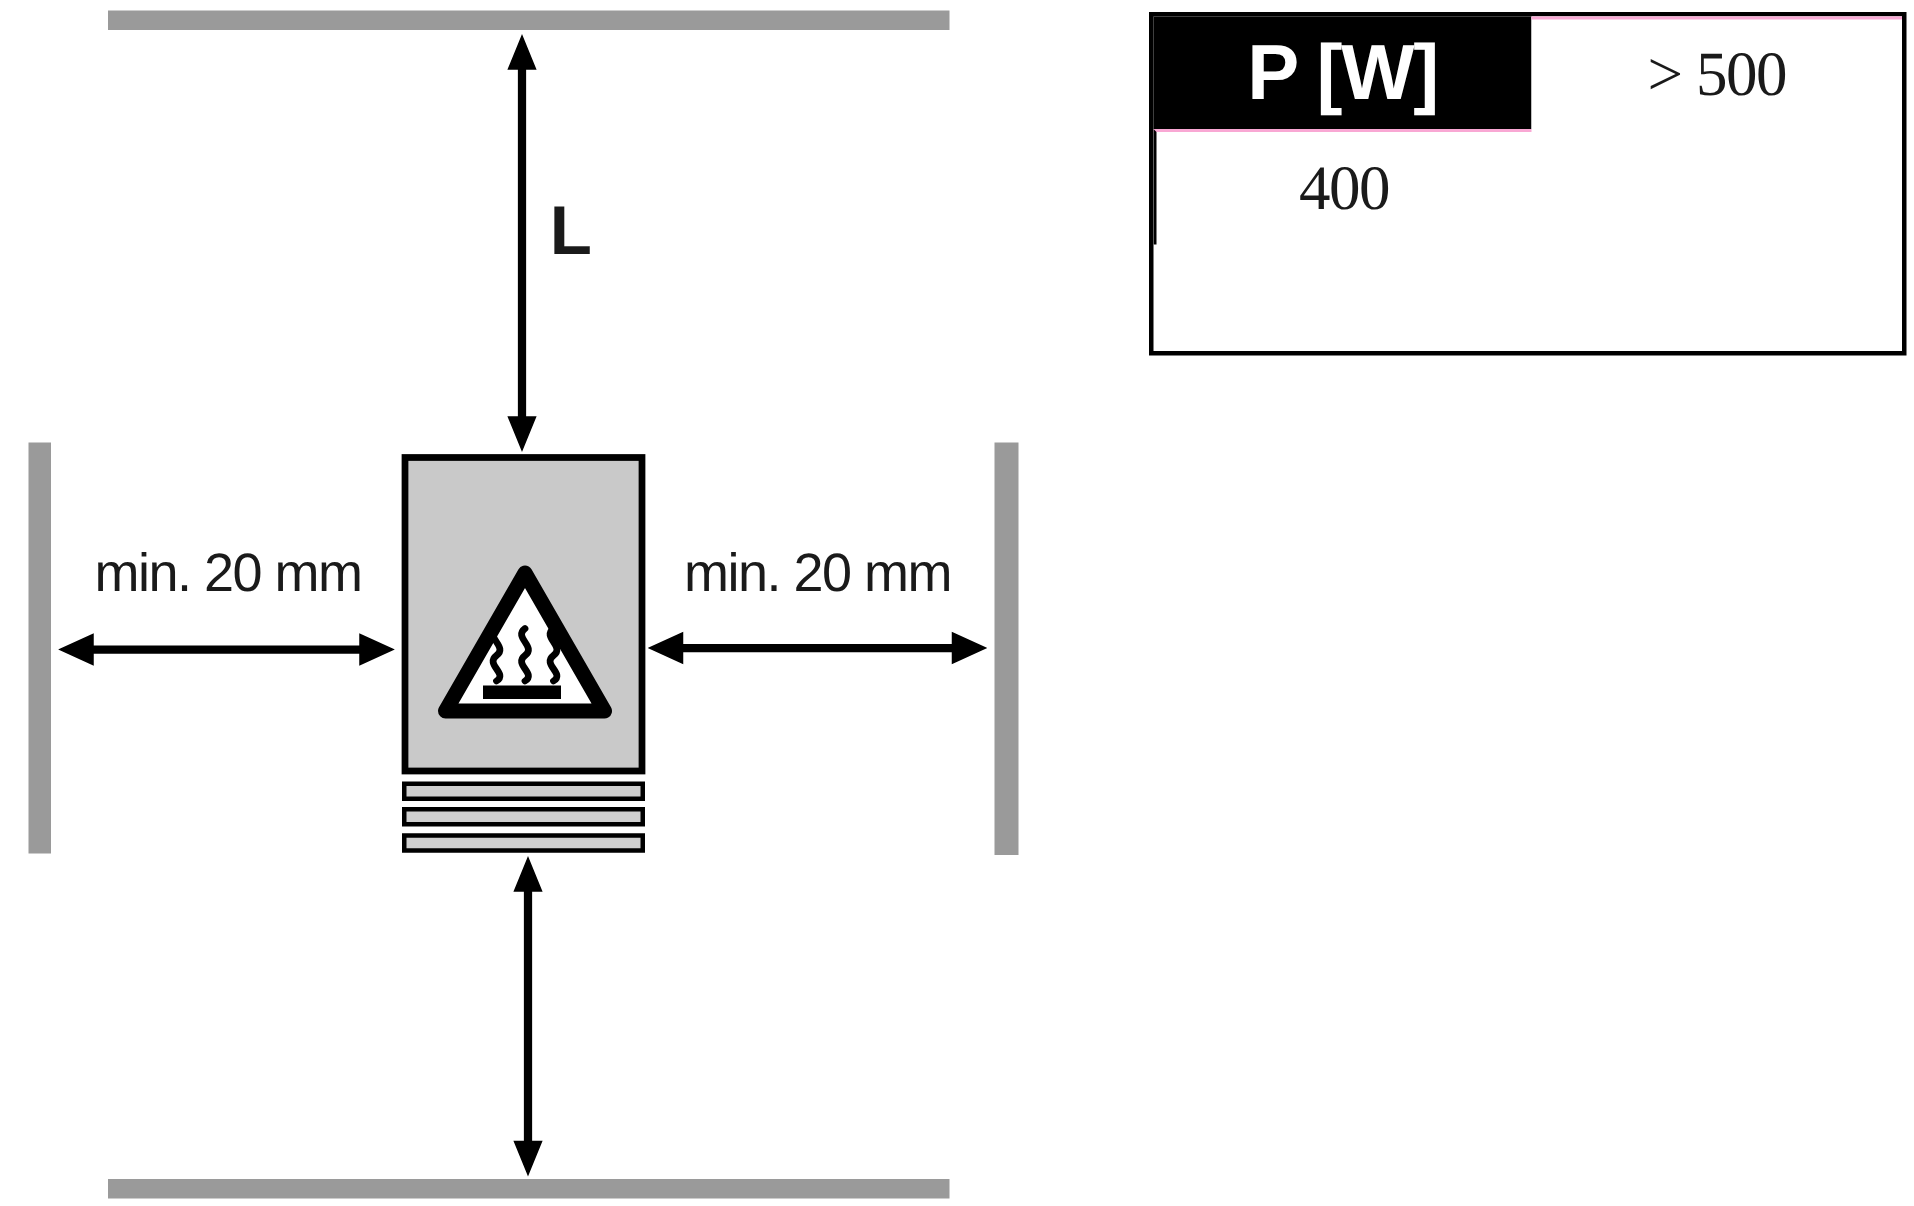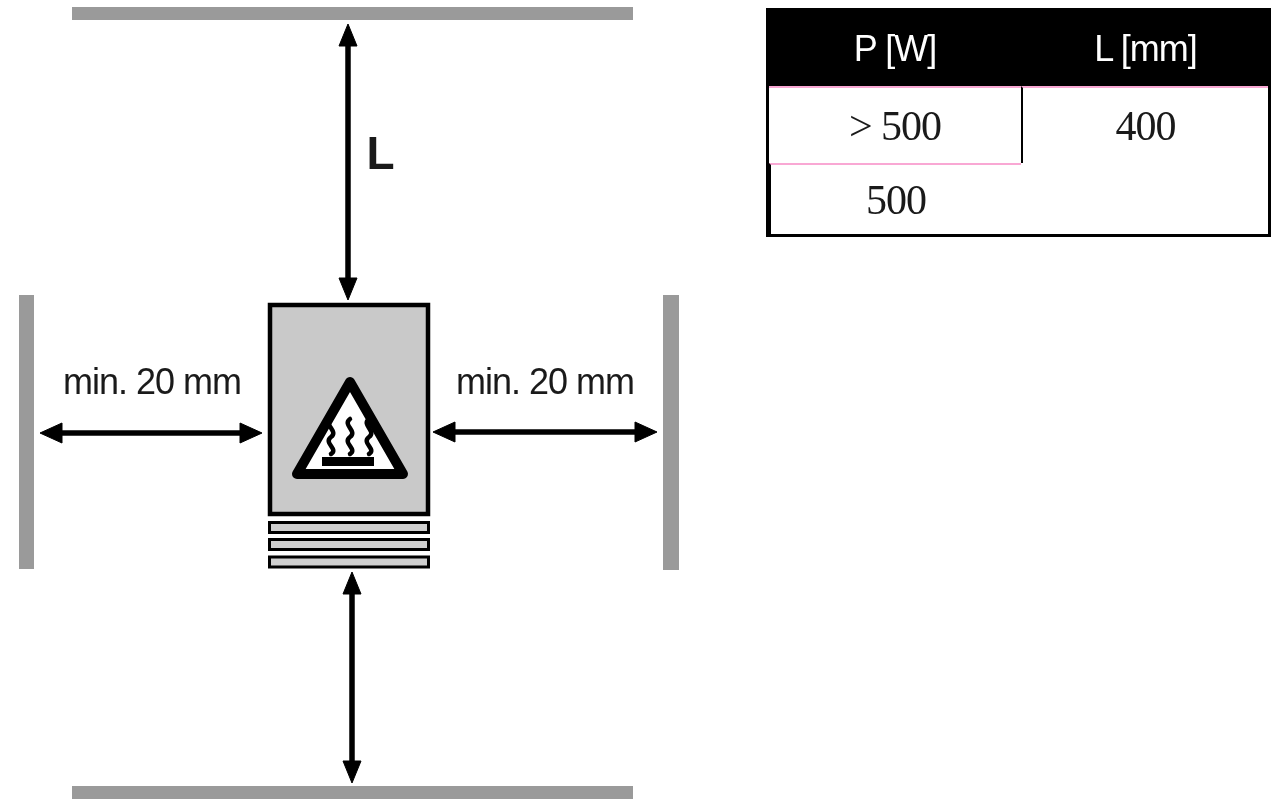"P [W]" .spec-cell.hdr { font-size: 36px -> 52px; font-weight: normal -> bold }
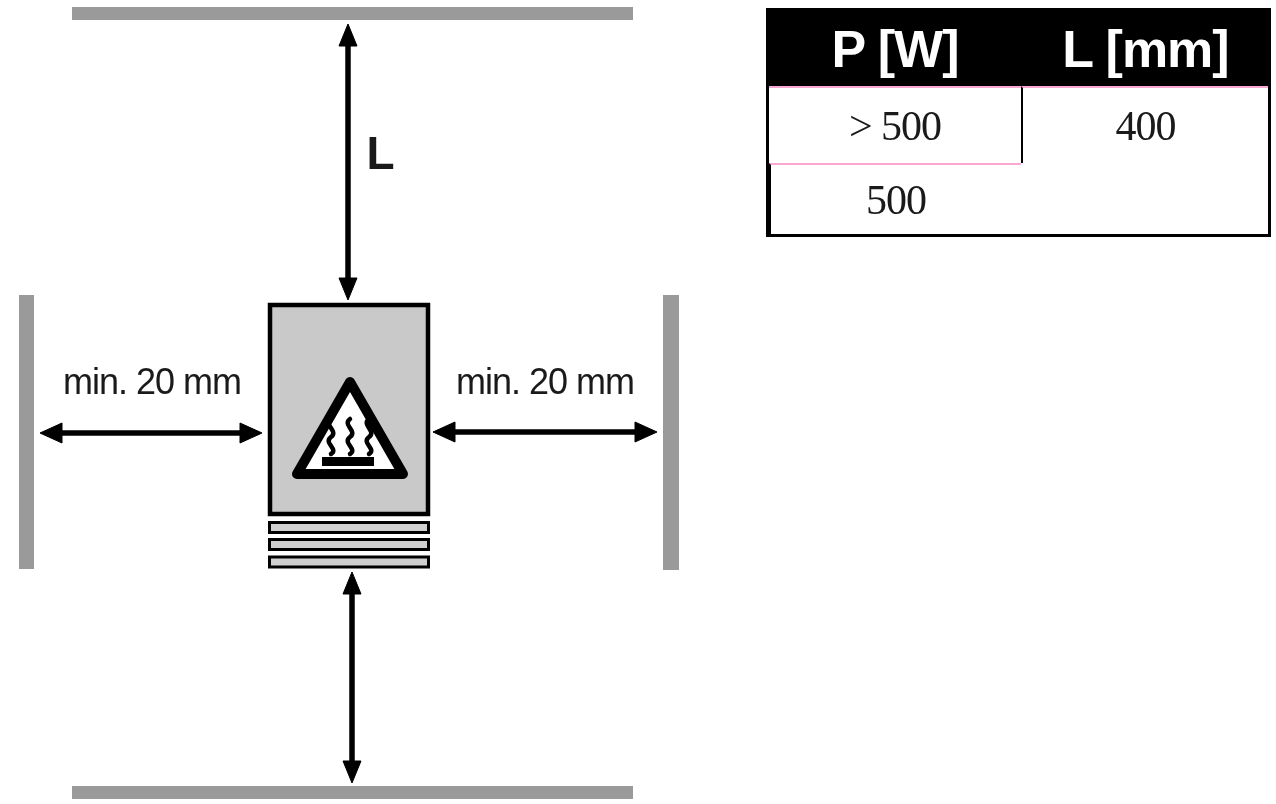"L [mm]" div.spec-cell { html: <div>L [mm]</div> -> none }
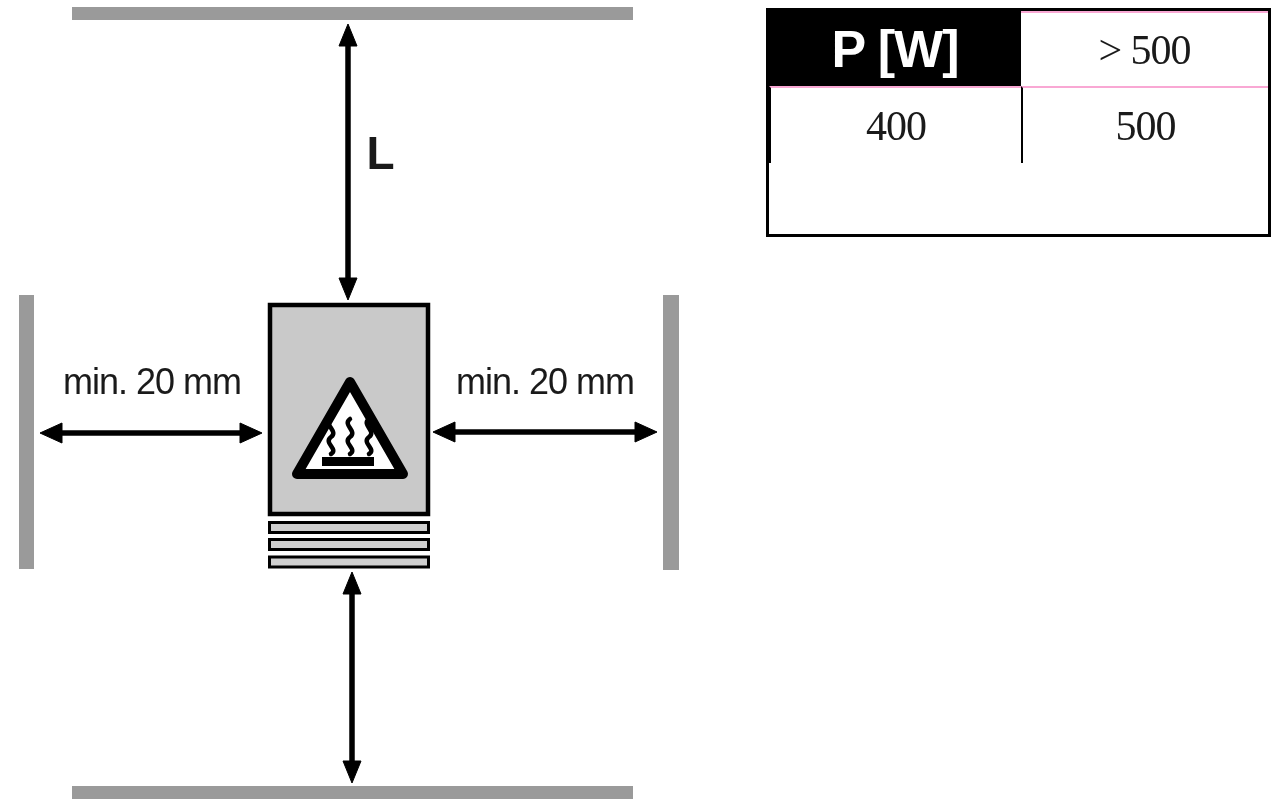"500" div.spec-cell { html: <div>500</div> -> none }
